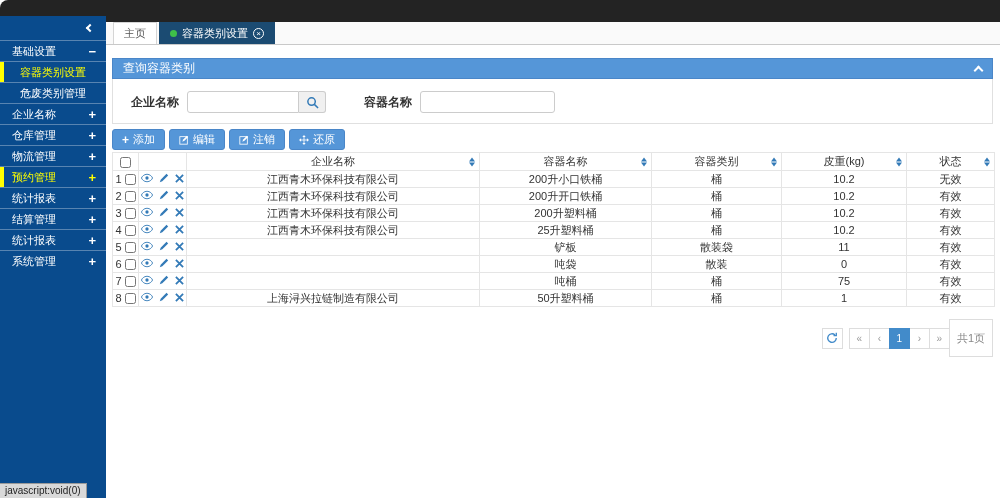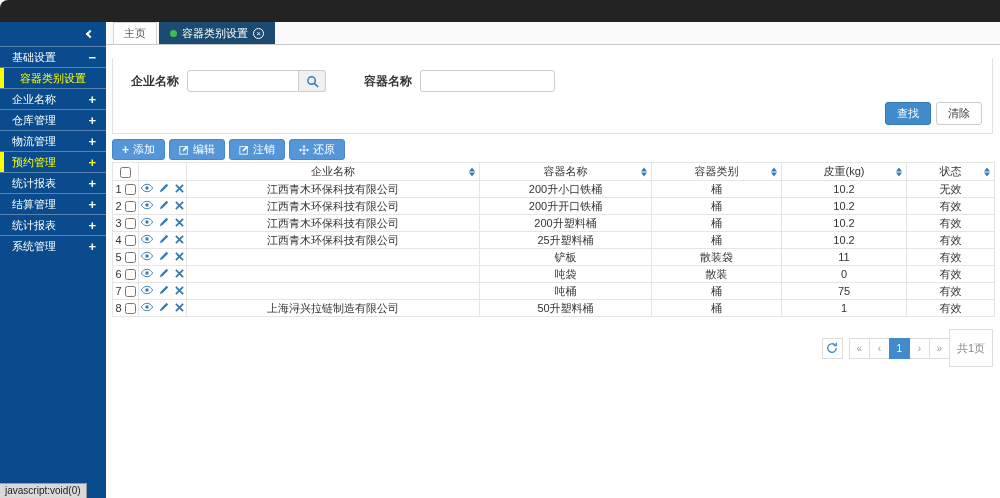"基础设置" .sidebar { top: 22px -> 16px }
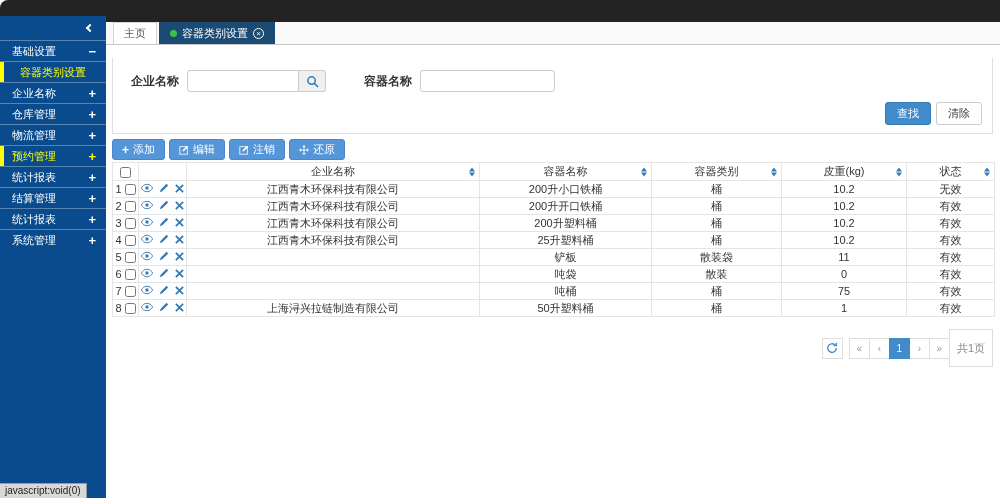"查询容器类别" div.panel-header { html: none -> <div> <span>查询容器类别</span> <span></span> </div> }
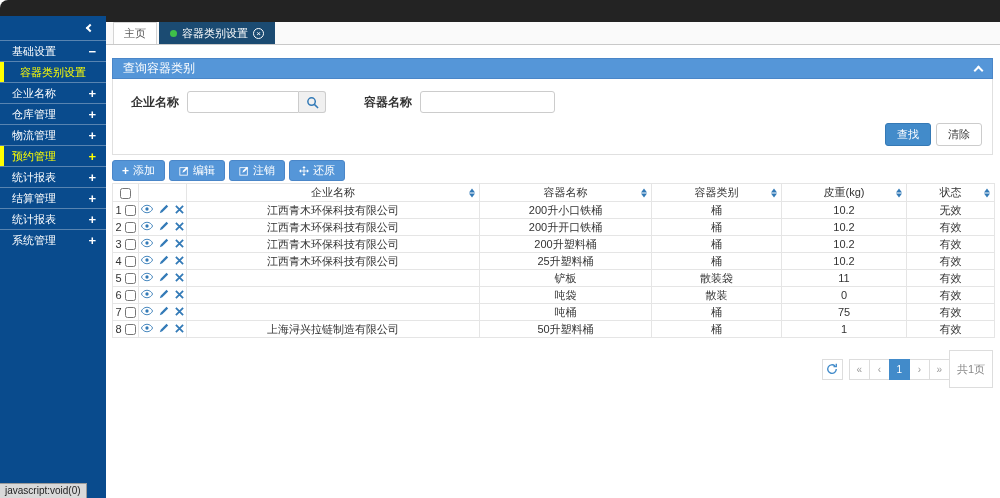"危废类别管理" div.menu-item { html: none -> <div> <span>危废类别管理</span> </div> }
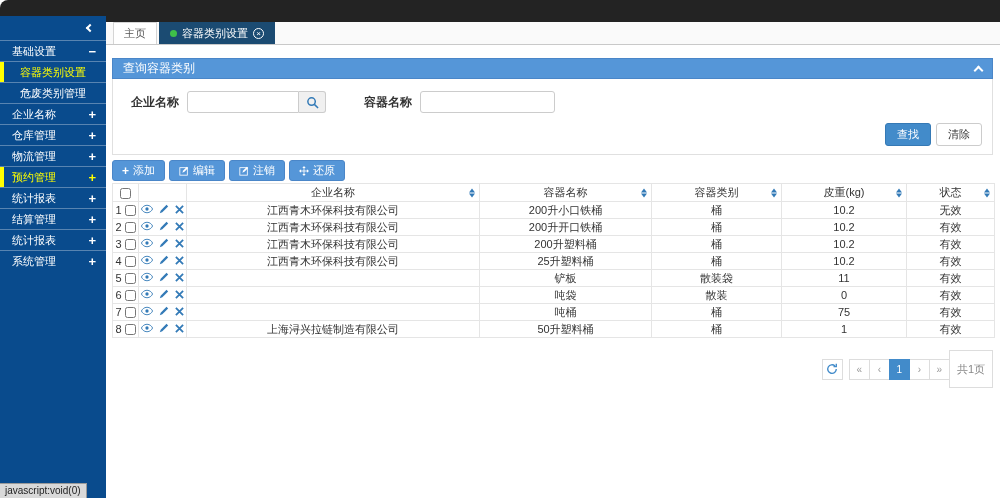"查找" div.btn-row { html: <div> <button>查找</button> <button>清除</button> </div> -> none }
